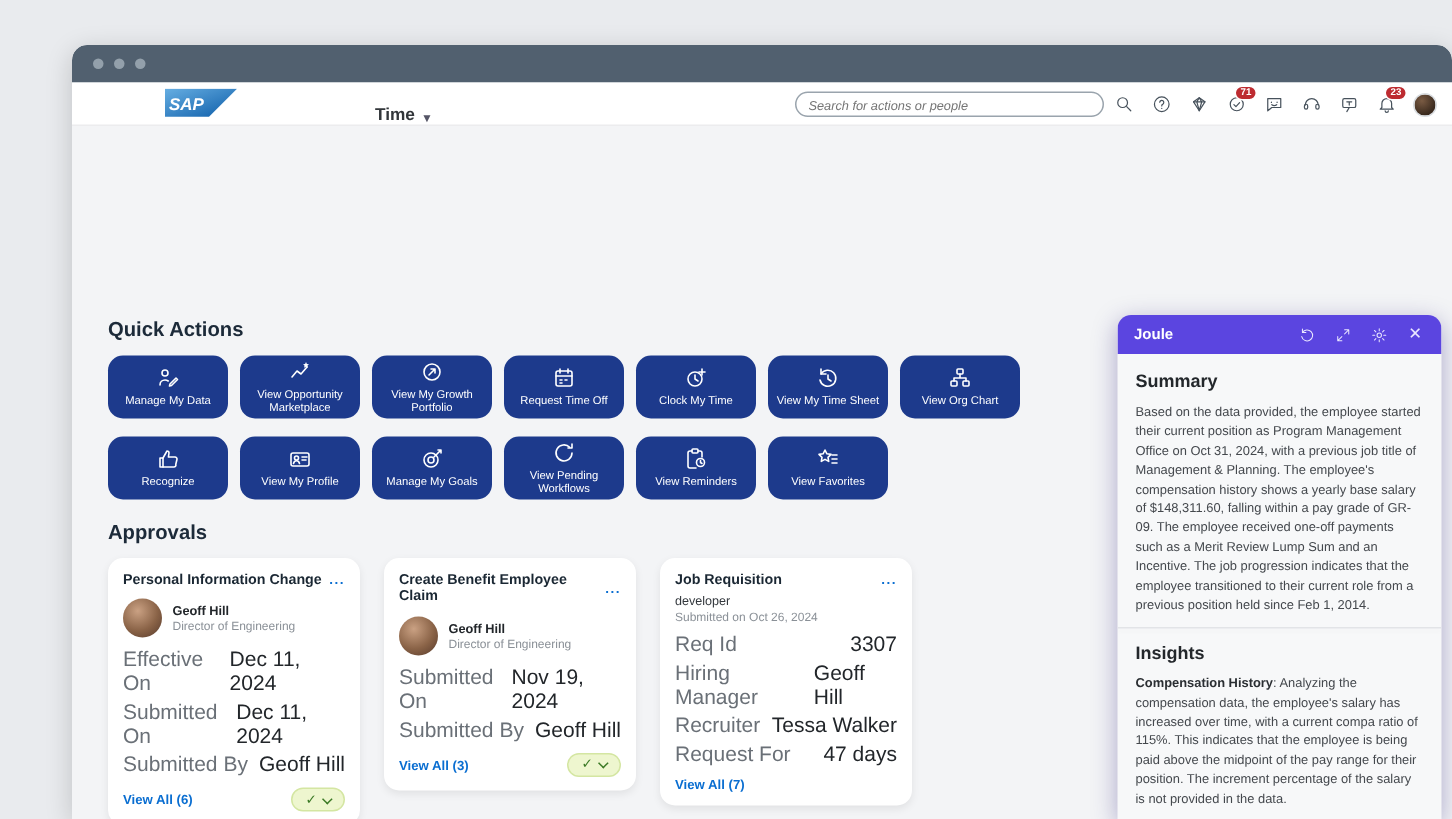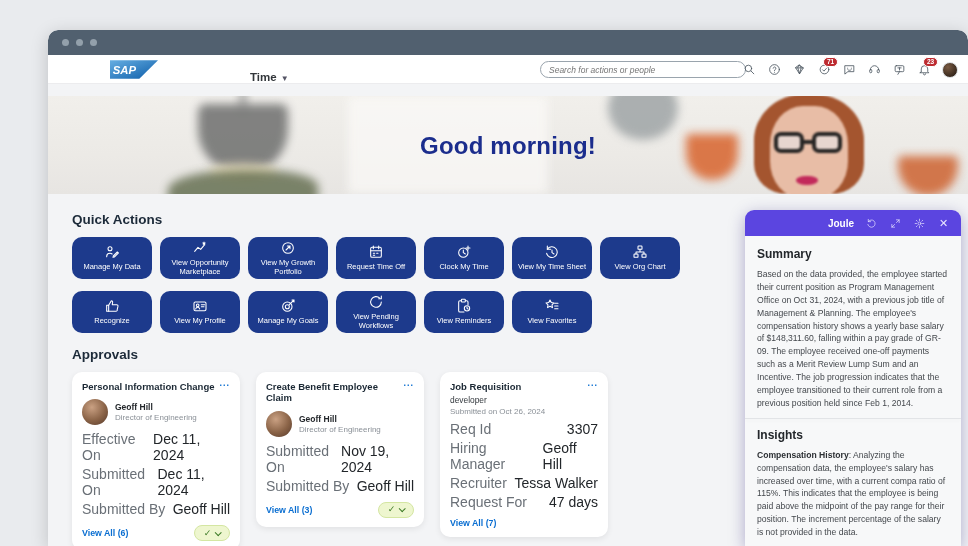"Search for actions or people" .searchbox { left: 492px -> 482px }
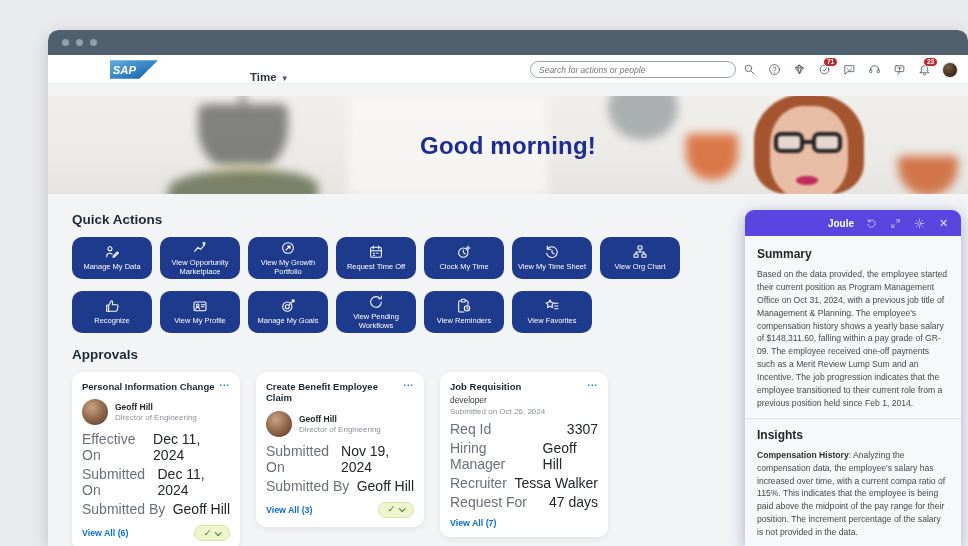"Good morning!" div.hero { html: <div> <div></div> <div></div> <div></div> <div></div> <div></div> <div></div> <div></div> <div></div> <div> <div></div> <div></div> <div> <div></div> <div></div> <div></div> </div> <div></div> </div> <div>Good morning!</div> </div> -> none }
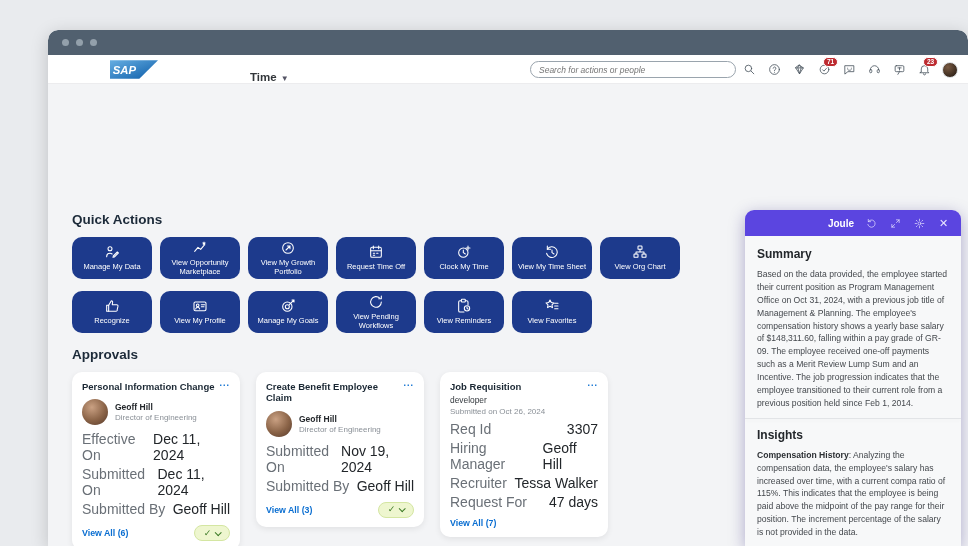"Joule" .joule-title { text-align: right -> none }
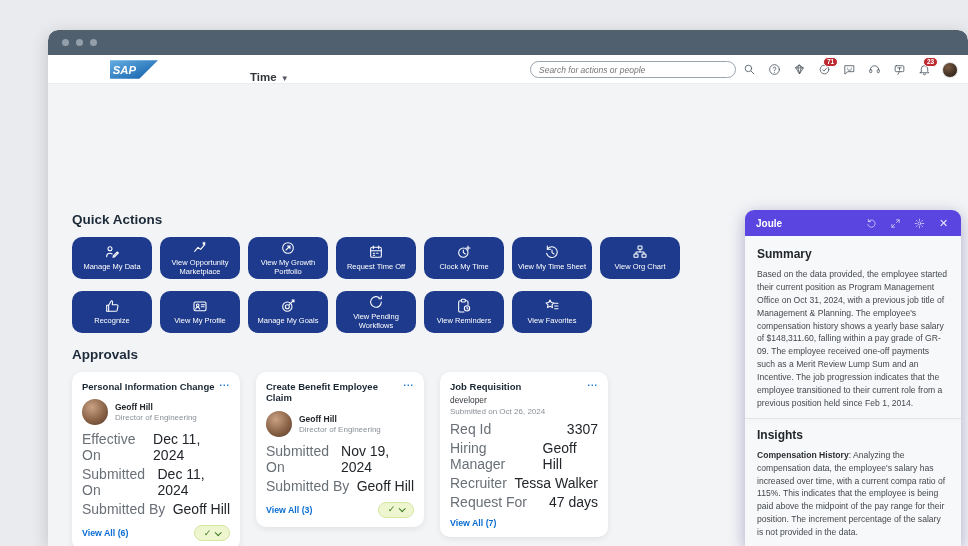"Personal Information Change" .card-head { align-items: flex-start -> center }
